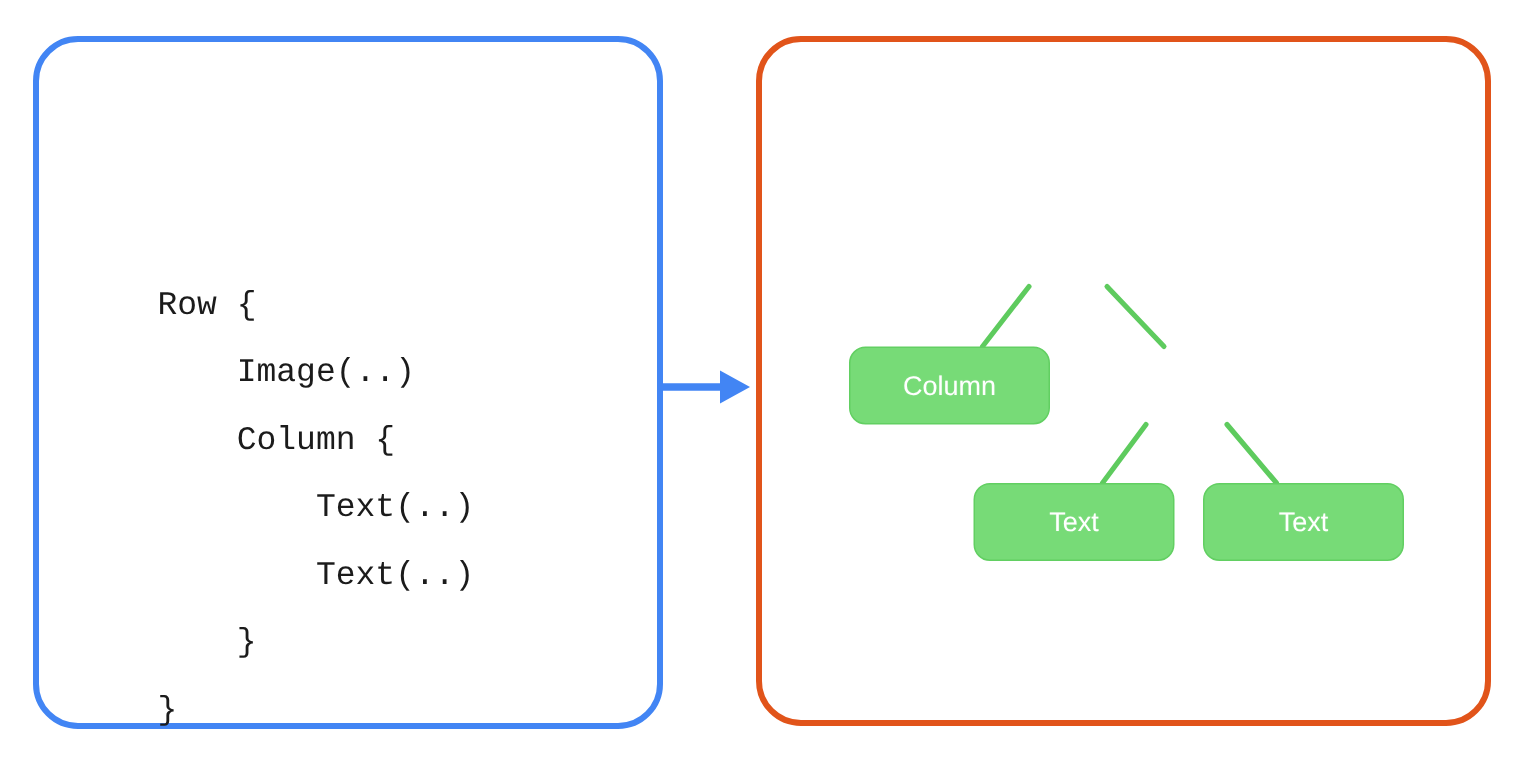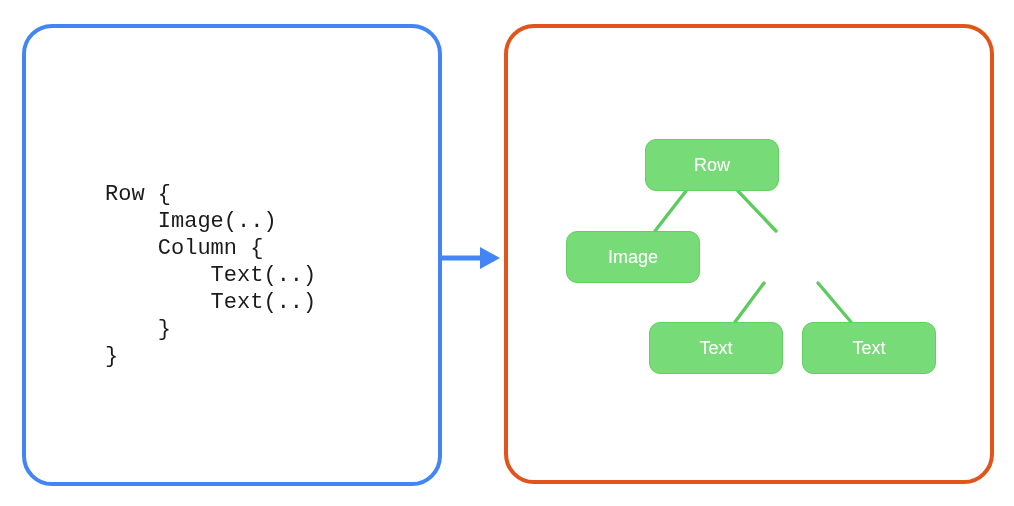"Row" div.node { html: <div> <span>Row</span> </div> -> none }
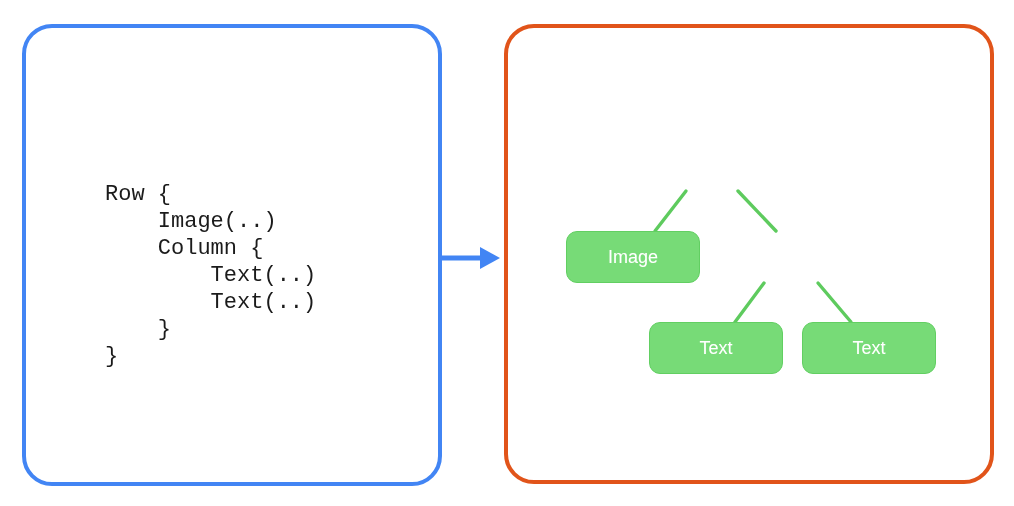"Row {" #code-block { line-height: 27px -> 45px }
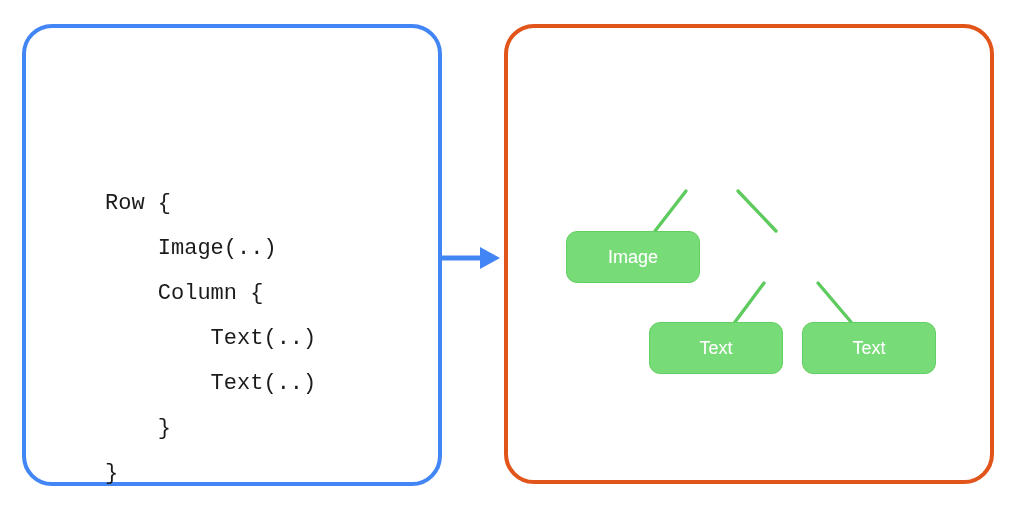"Image" span { text: Image -> Column }
